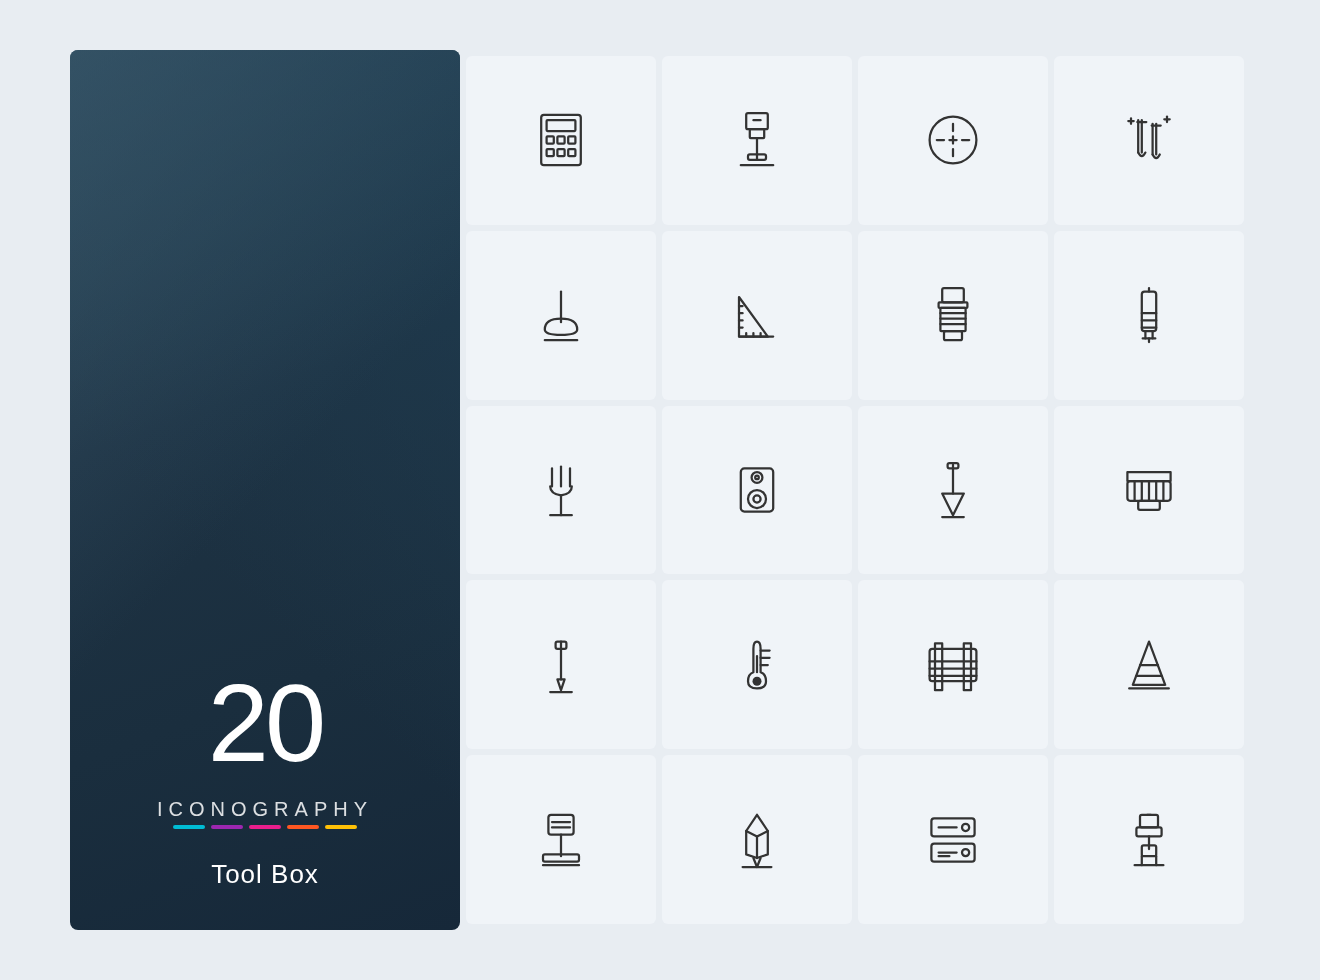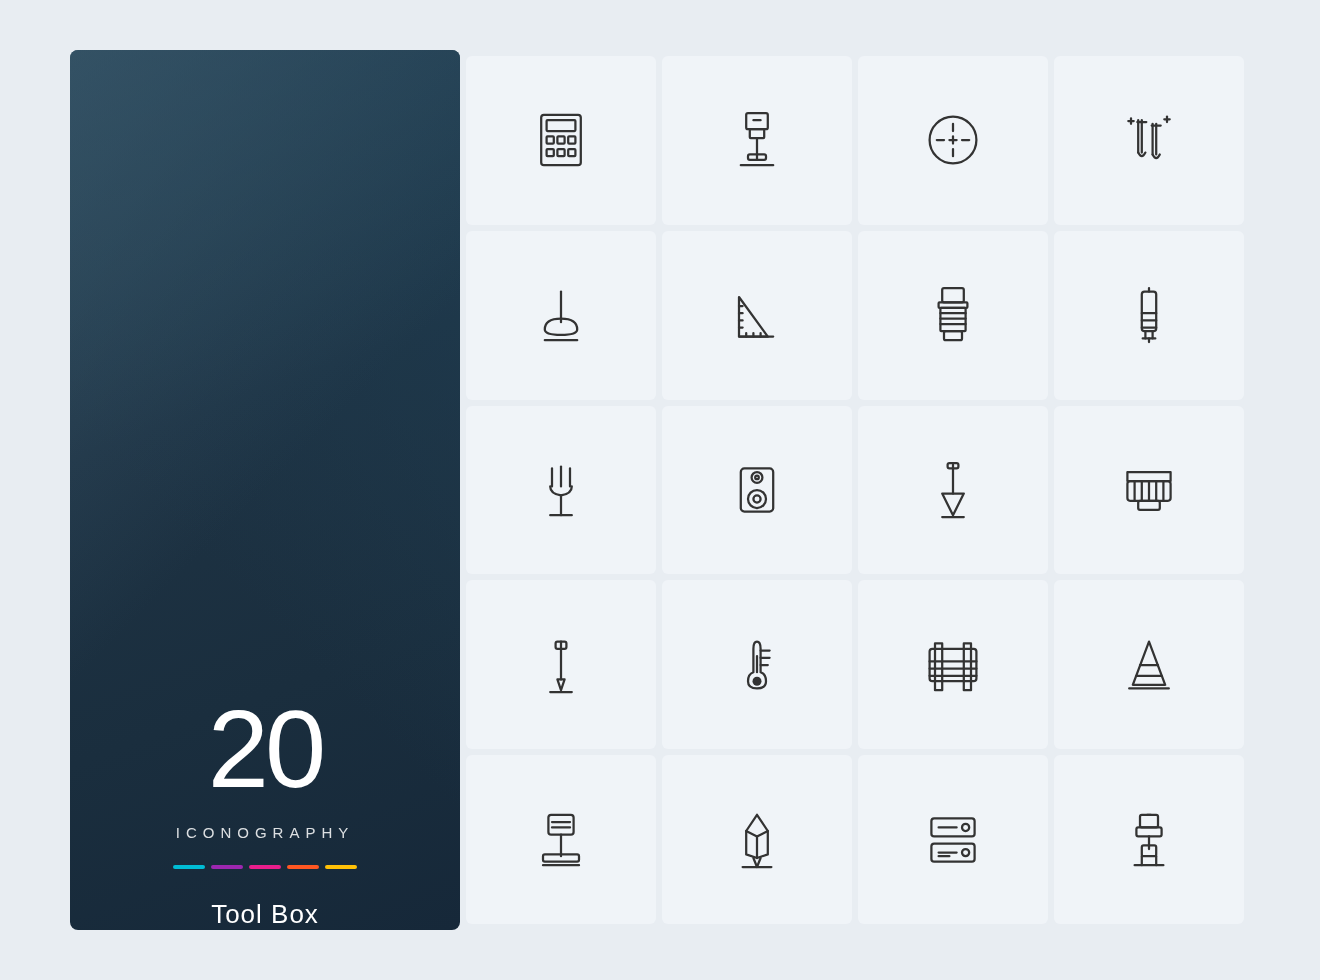"20" .left-panel { padding: none -> 40px }
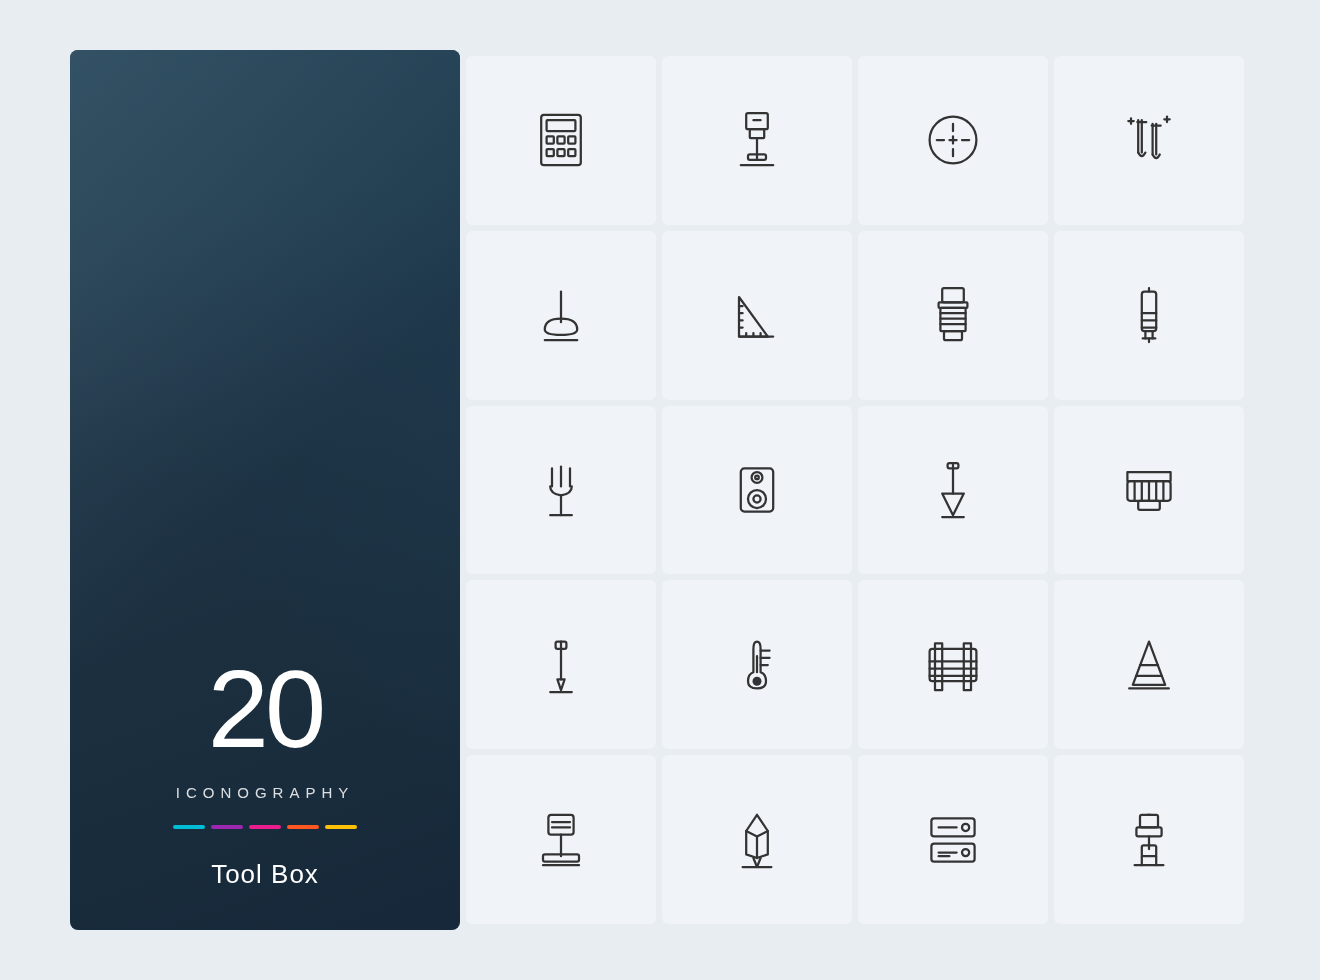"ICONOGRAPHY" .iconography-label { font-size: 15px -> 20px; margin-bottom: 24px -> 4px }
